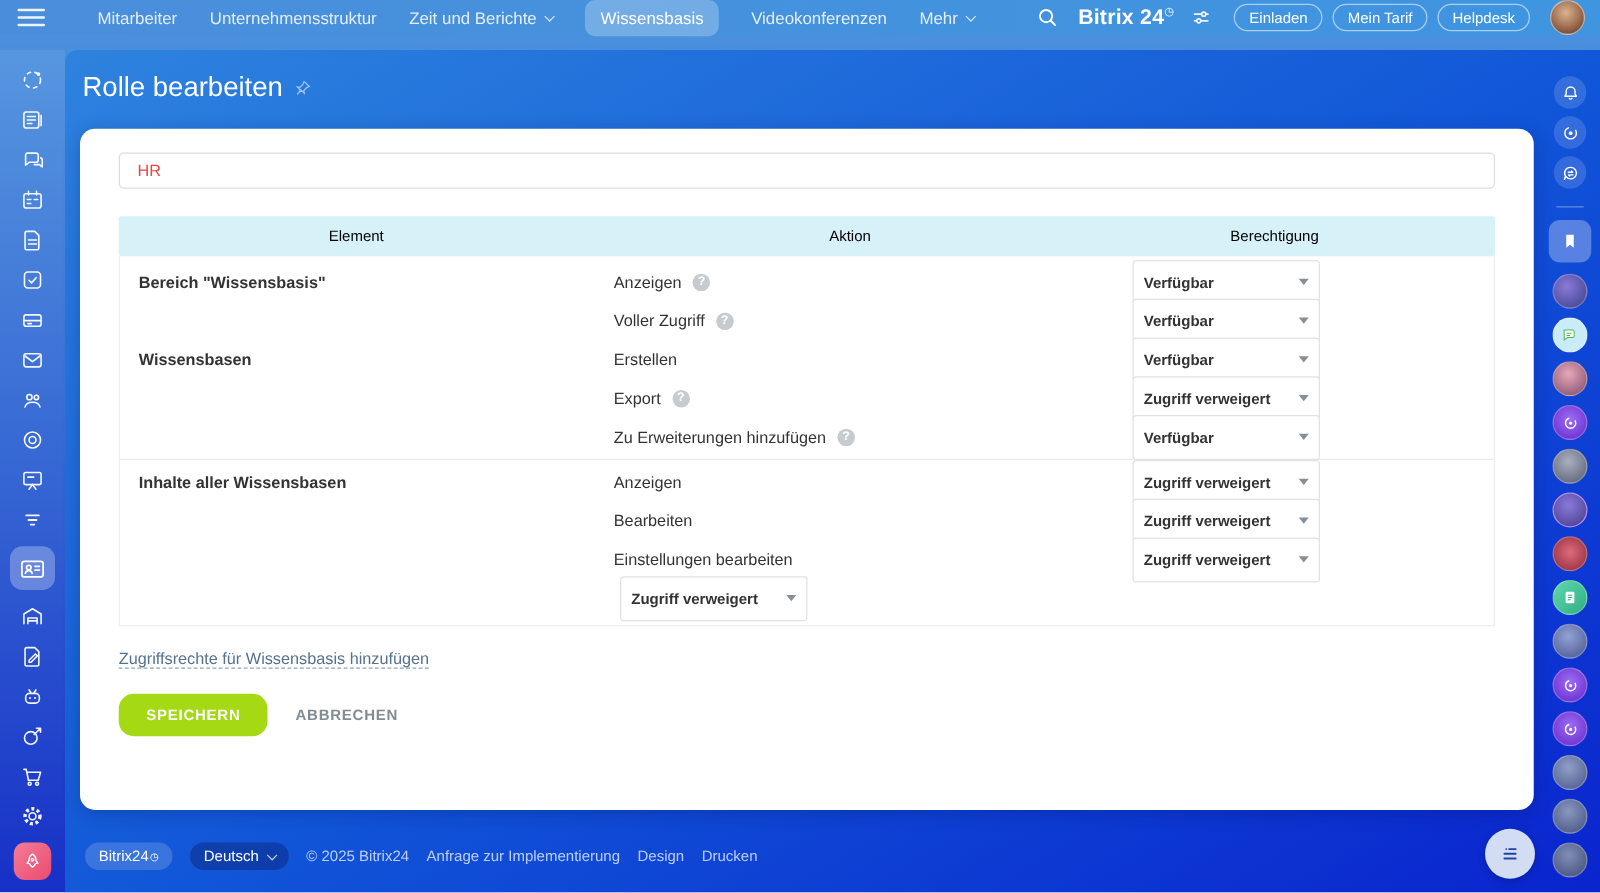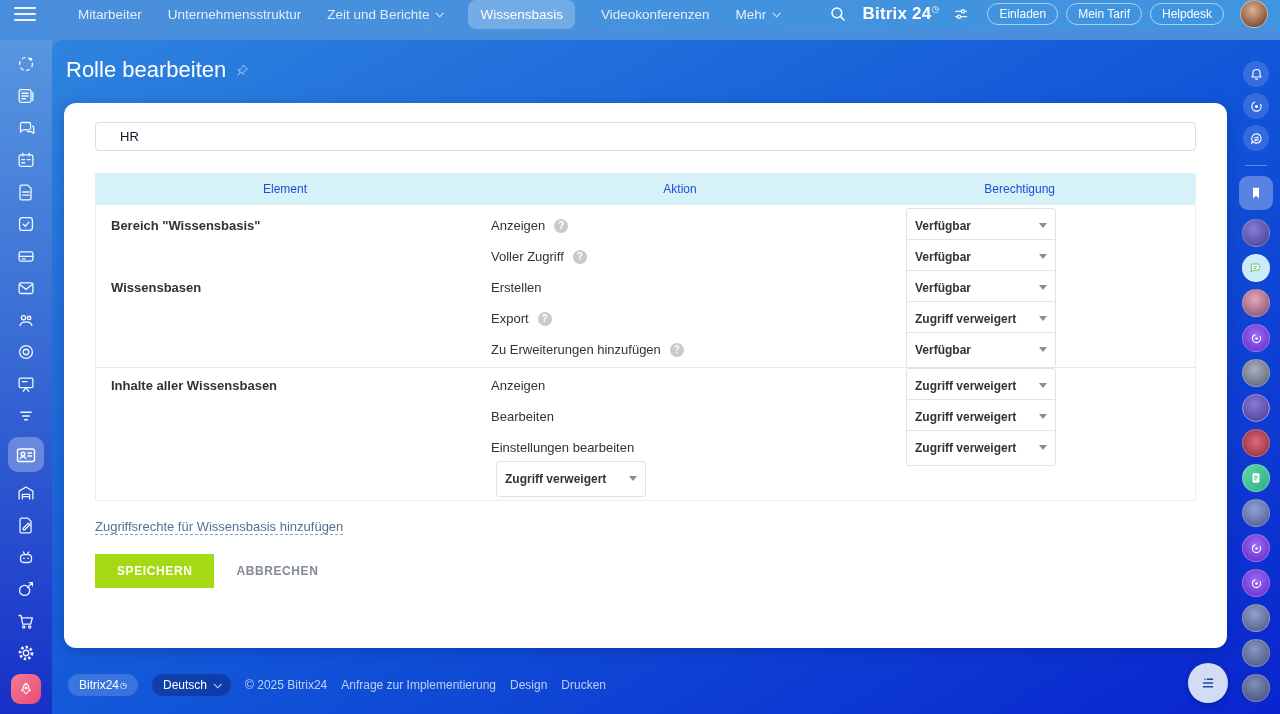"HR" .name-input { color: #0f172a -> #ef4444; padding: 0 24px -> 0 14px }
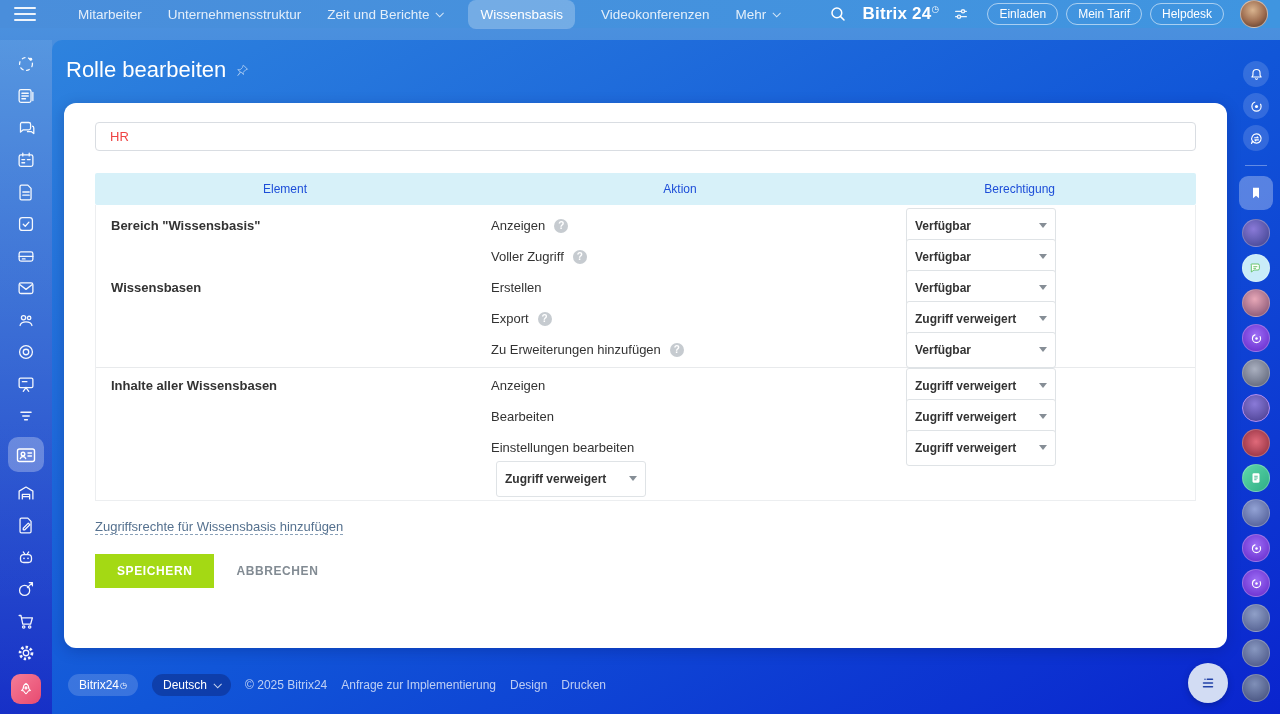"Element" .thead { color: #1d4ed8 -> #000000 }
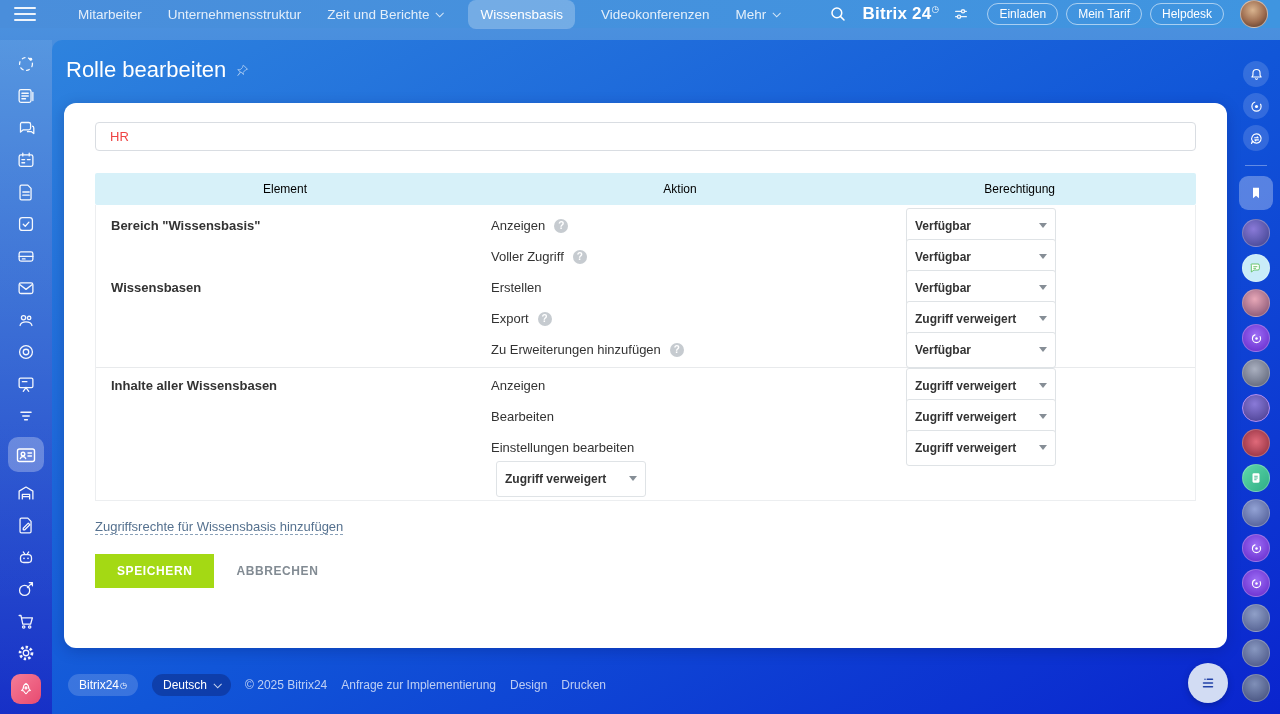"SPEICHERN" .btn-save { border-radius: 0 -> 12px }
